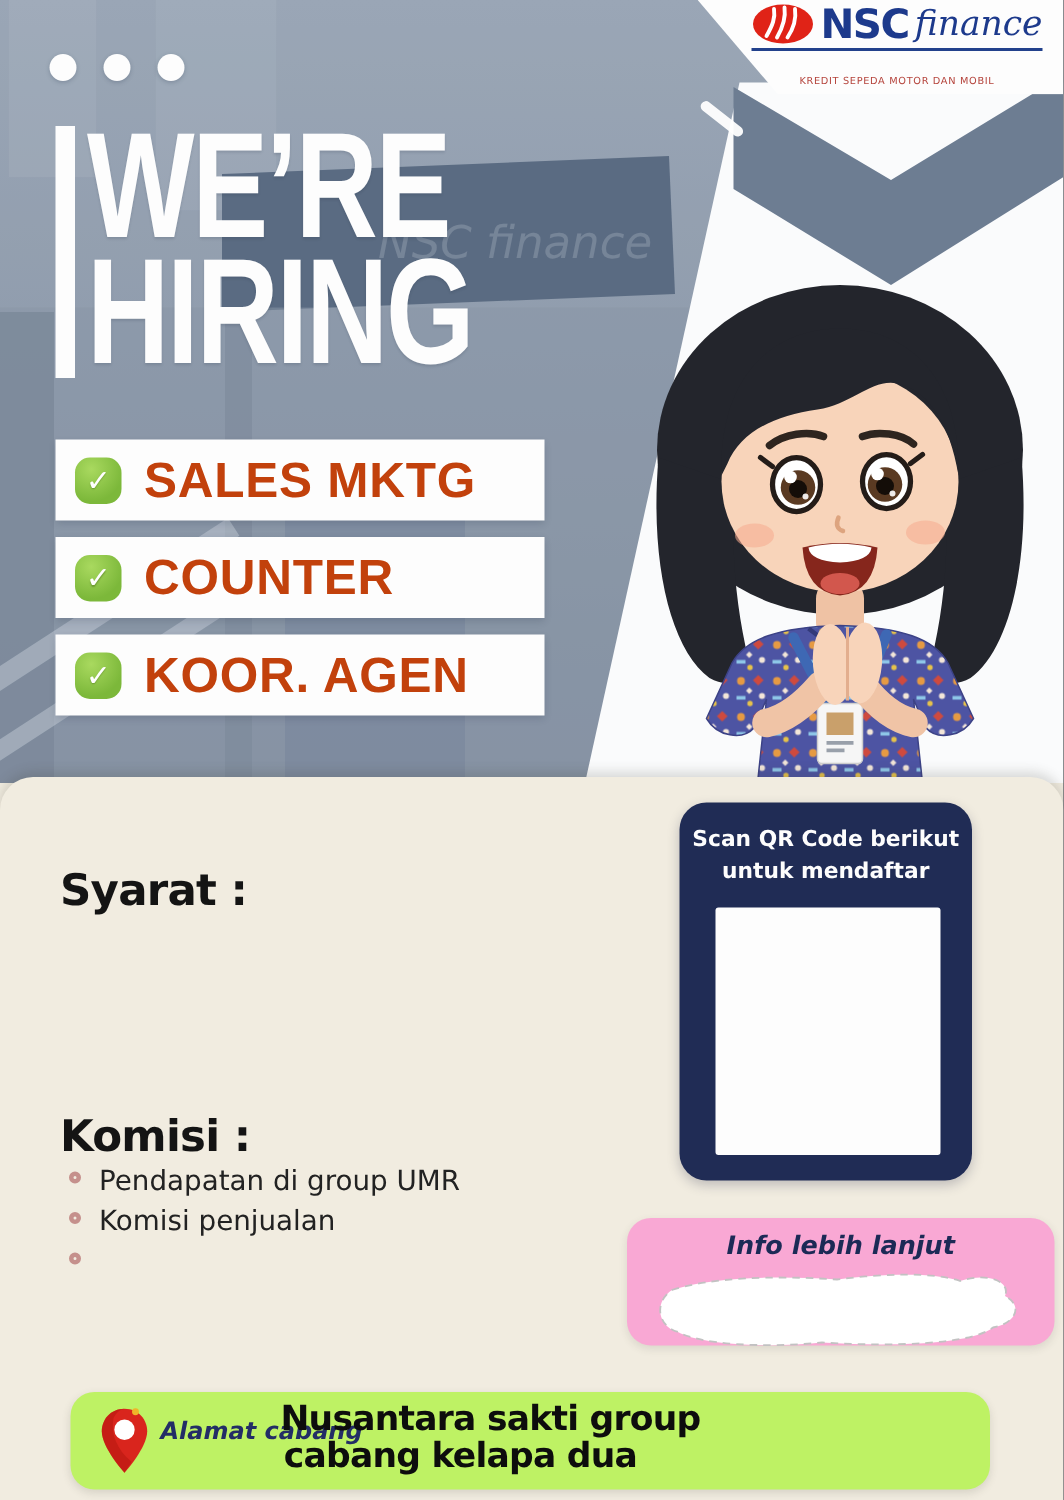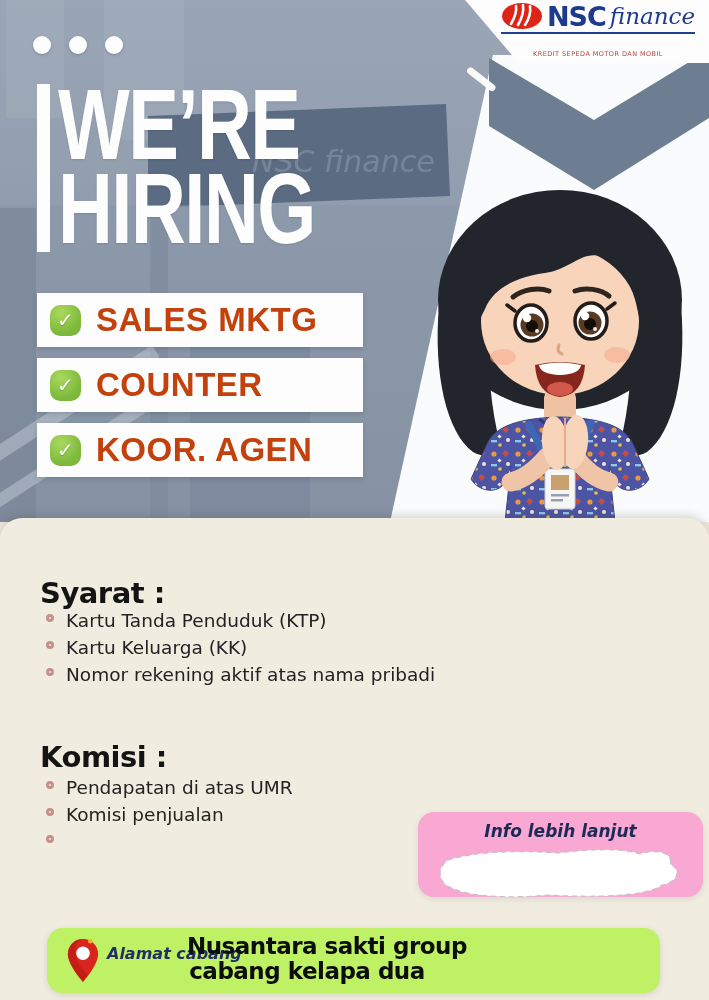"Scan QR Code berikut" div.qr-panel { html: none -> <div> <div> <div>Scan QR Code berikut</div> <div>untuk mendaftar</div> </div> <div></div> </div> }
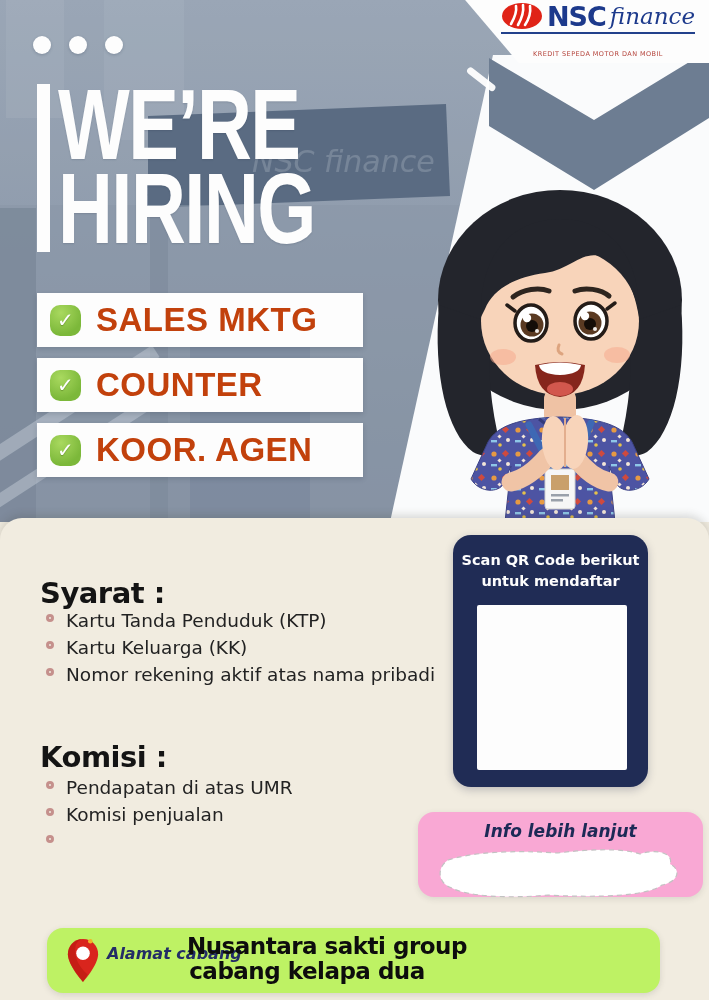"Kartu Tanda Penduduk (KTP)" ul.bullet-list { html: <ul> <li> <span></span> <span>Kartu Tanda Penduduk (KTP)</span> </li> <li> <span></span> <span>Kartu Keluarga (KK)</span> </li> <li> <span></span> <span>Nomor rekening aktif atas nama pribadi</span> </li> </ul> -> none }
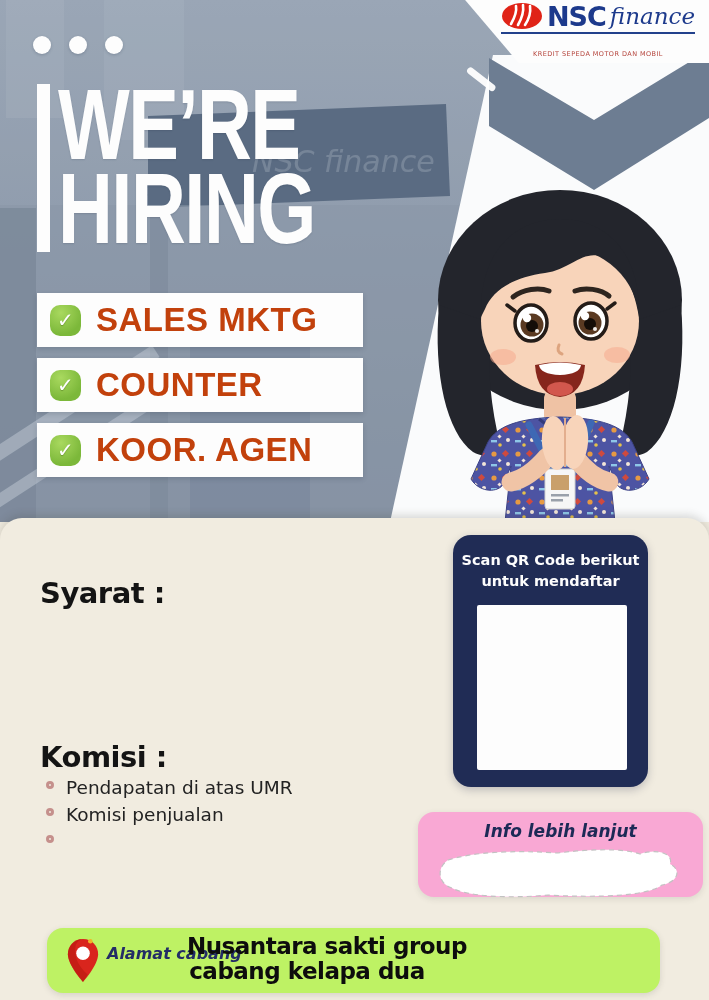"Pendapatan di atas UMR" span.bullet-text { text: atas -> group }
